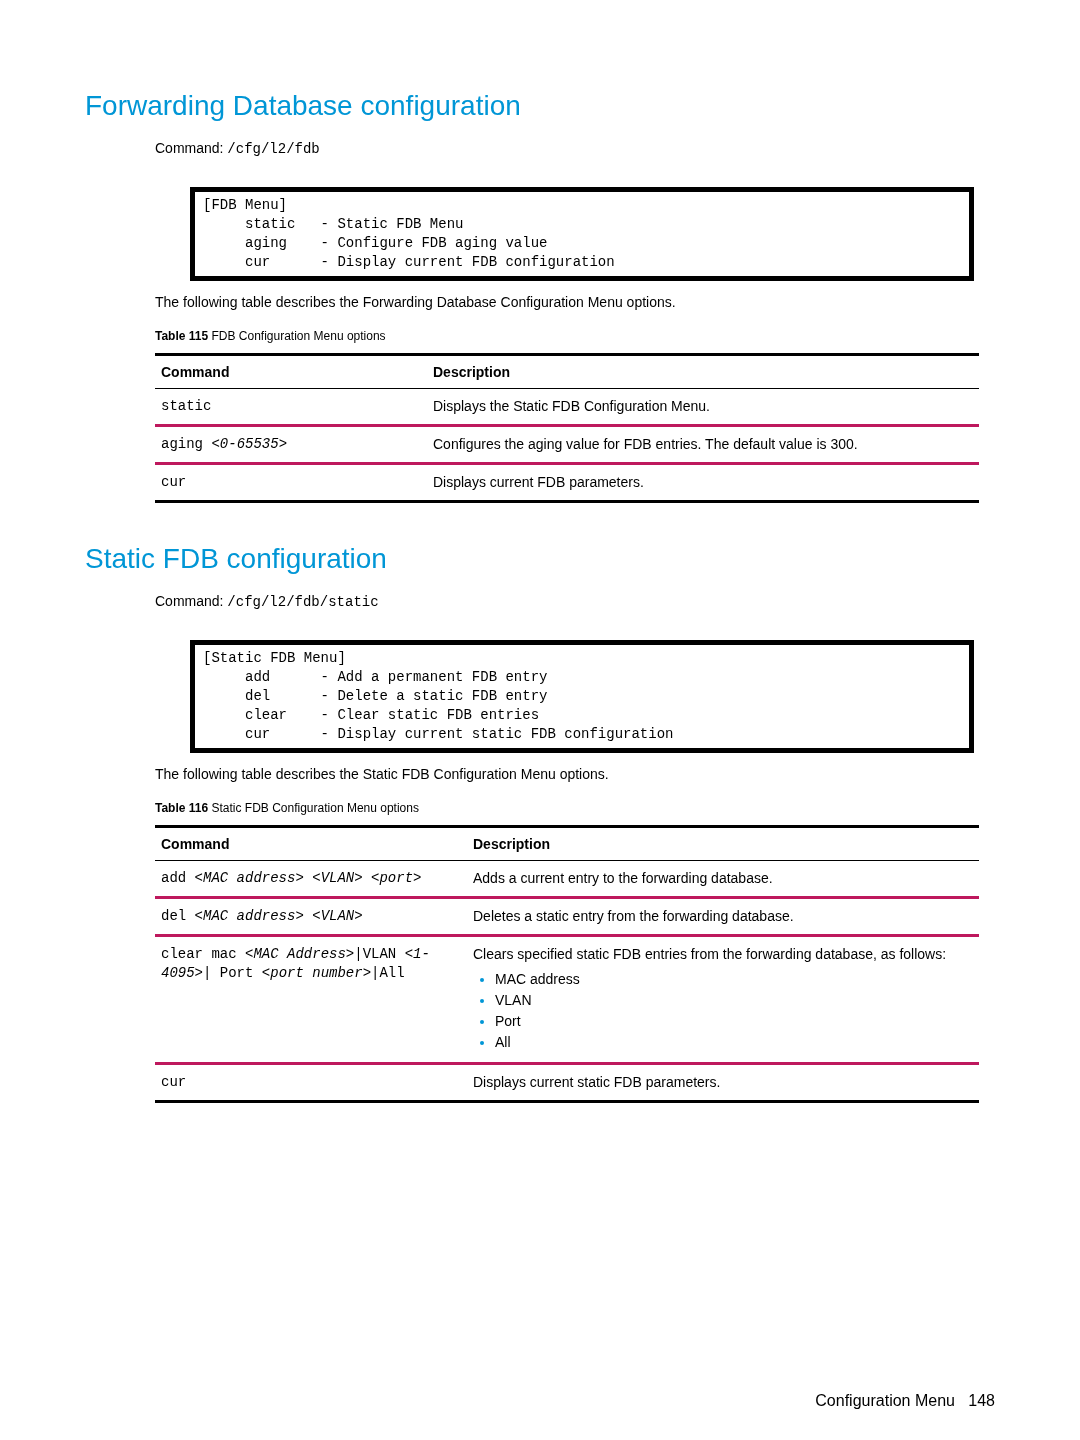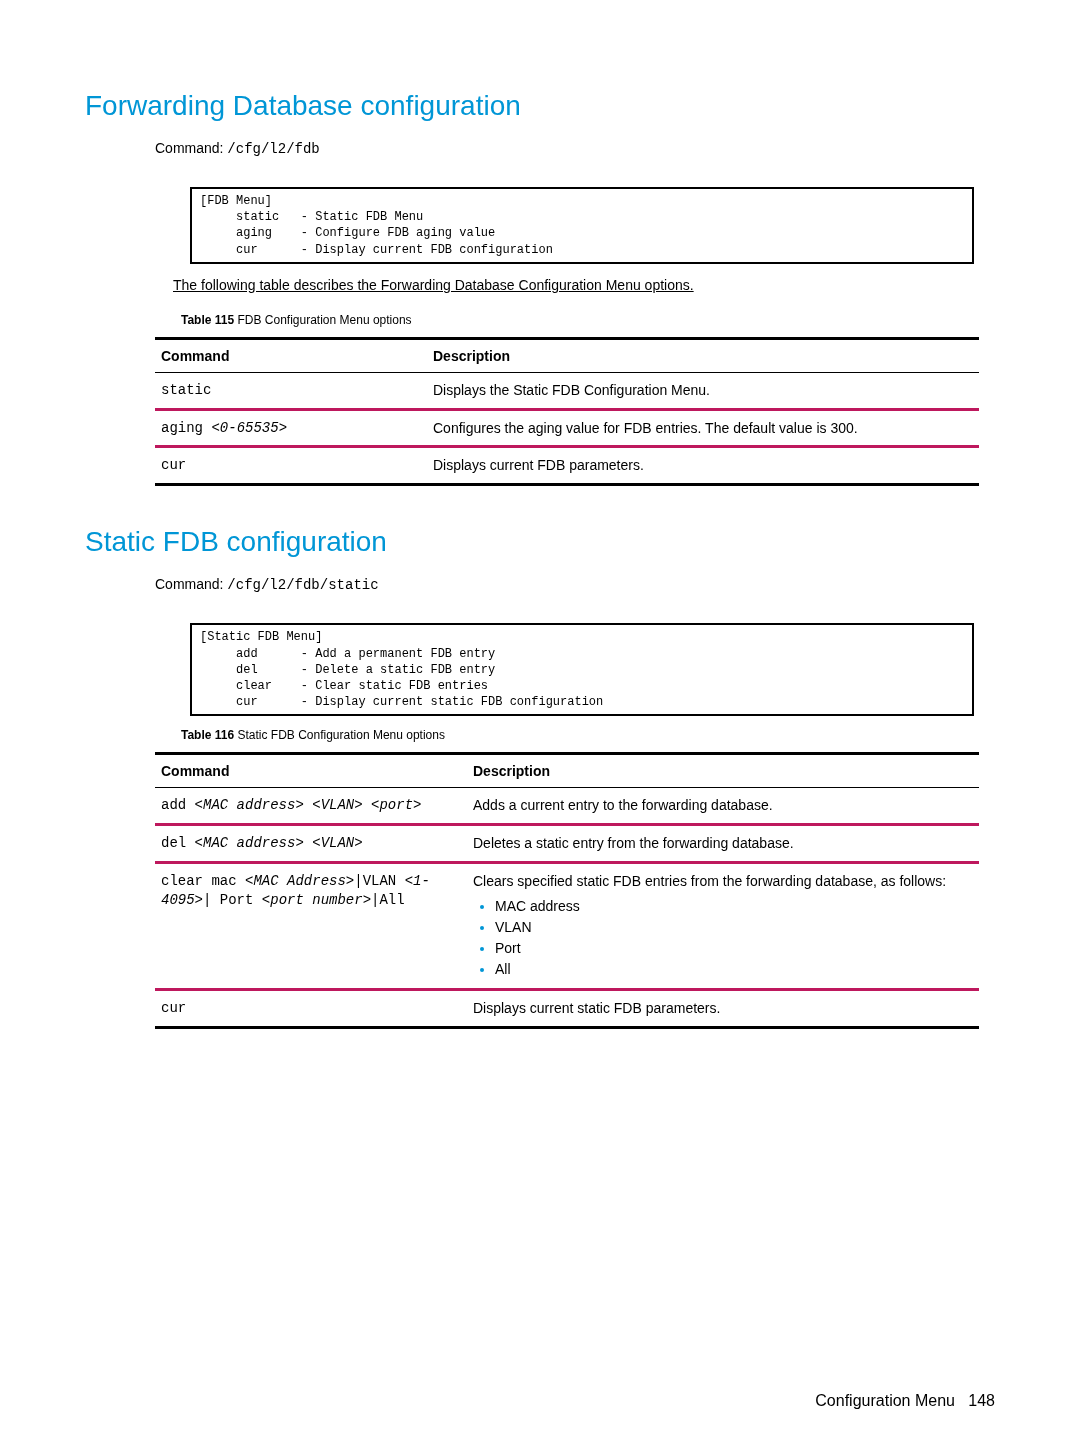"[FDB Menu]" .menu-box { border: 2px solid #000000 -> 5px solid #000000; font-size: 12px -> 14px }
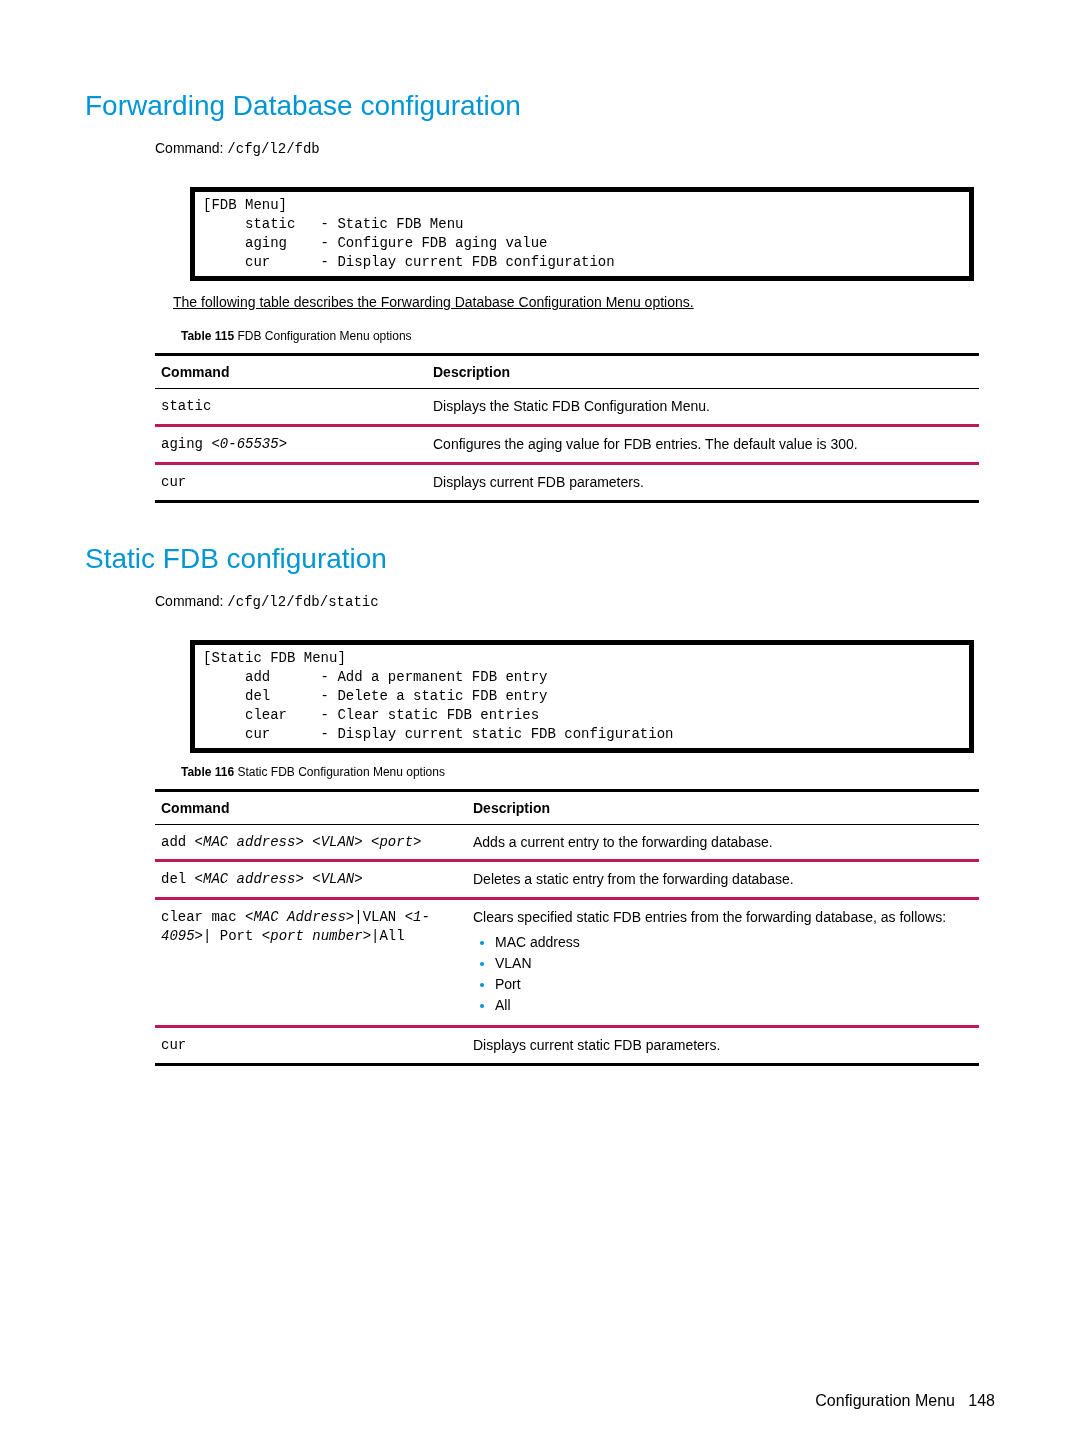"The following table describes the" .para { margin-left: 88px -> 70px; text-decoration: underline -> none }
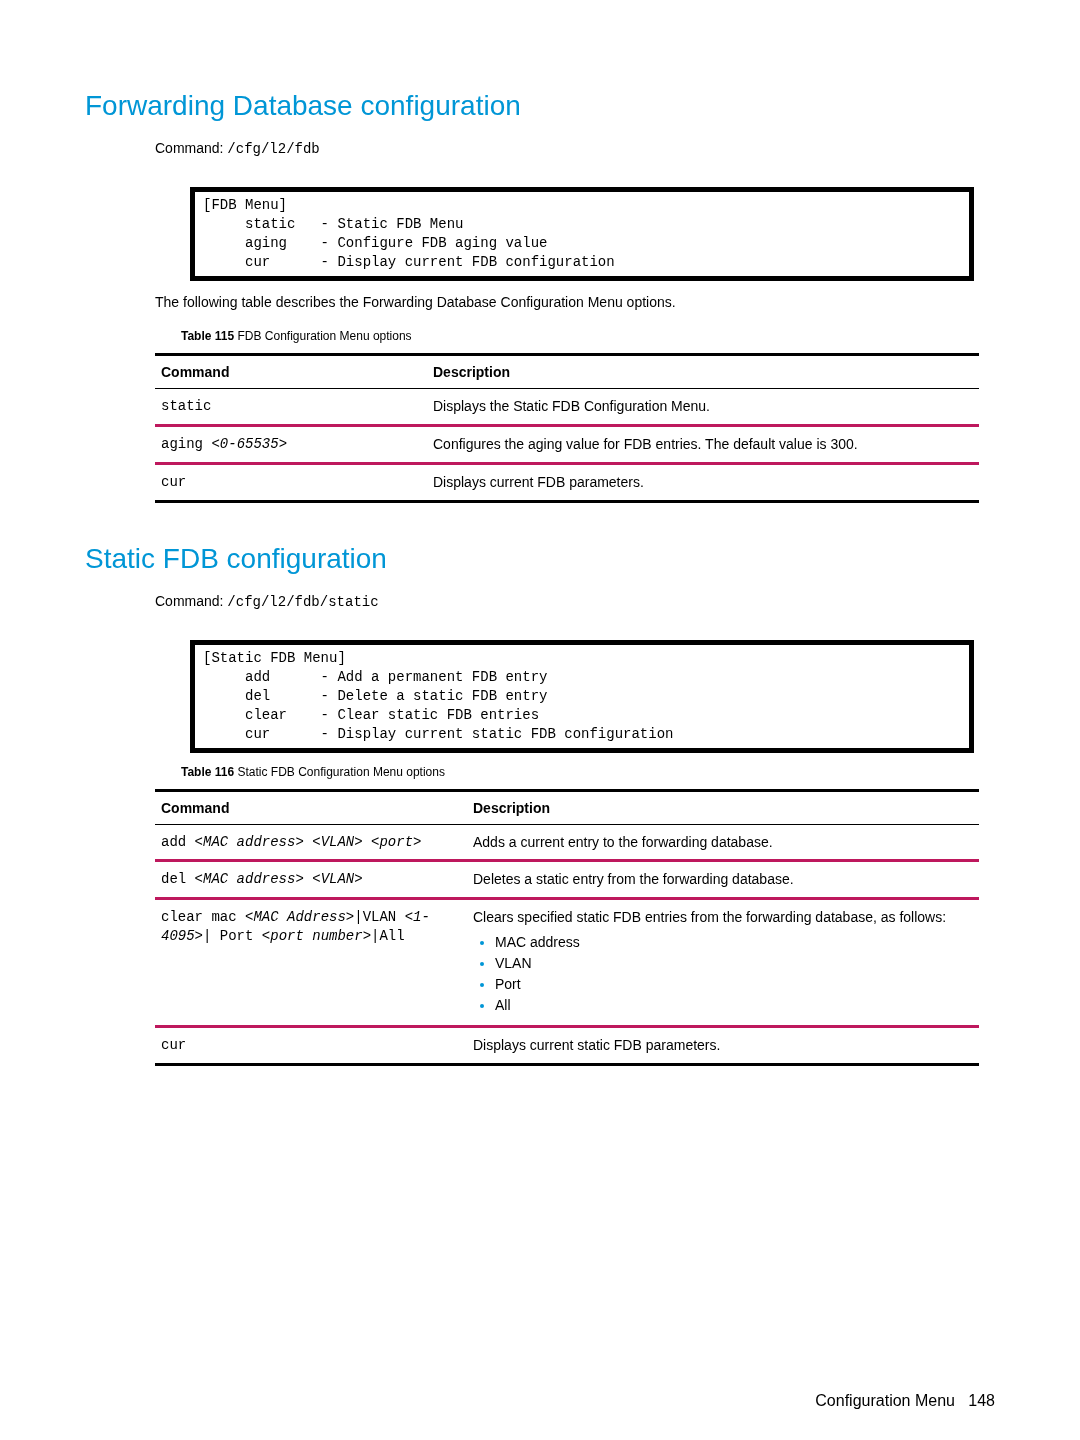"Table 115 FDB Configuration Menu" .table-caption { margin-left: 96px -> 70px }
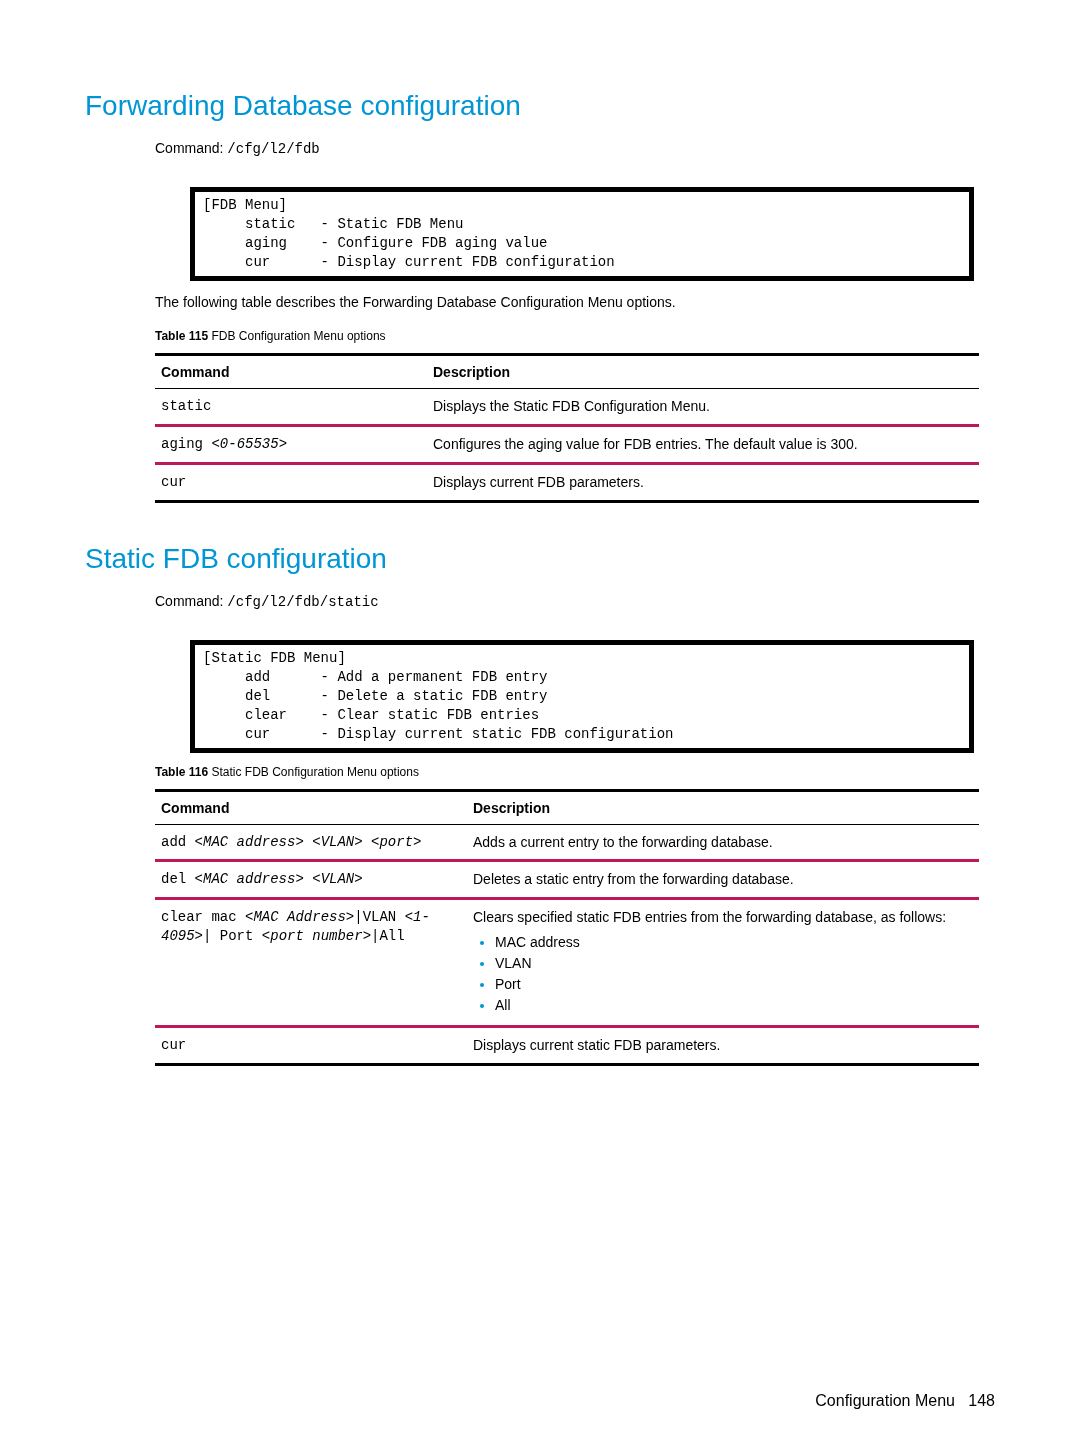"The following table describes the Static" div.para { html: none -> <div>The following table describes the Static FDB Configuration Menu options.</div> }
